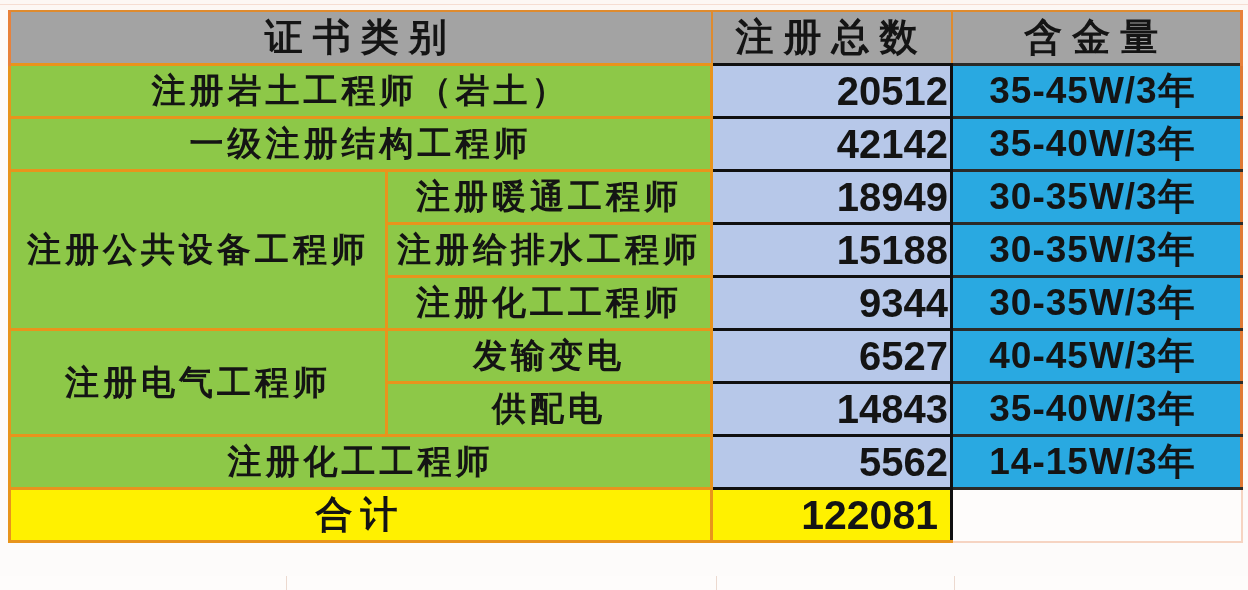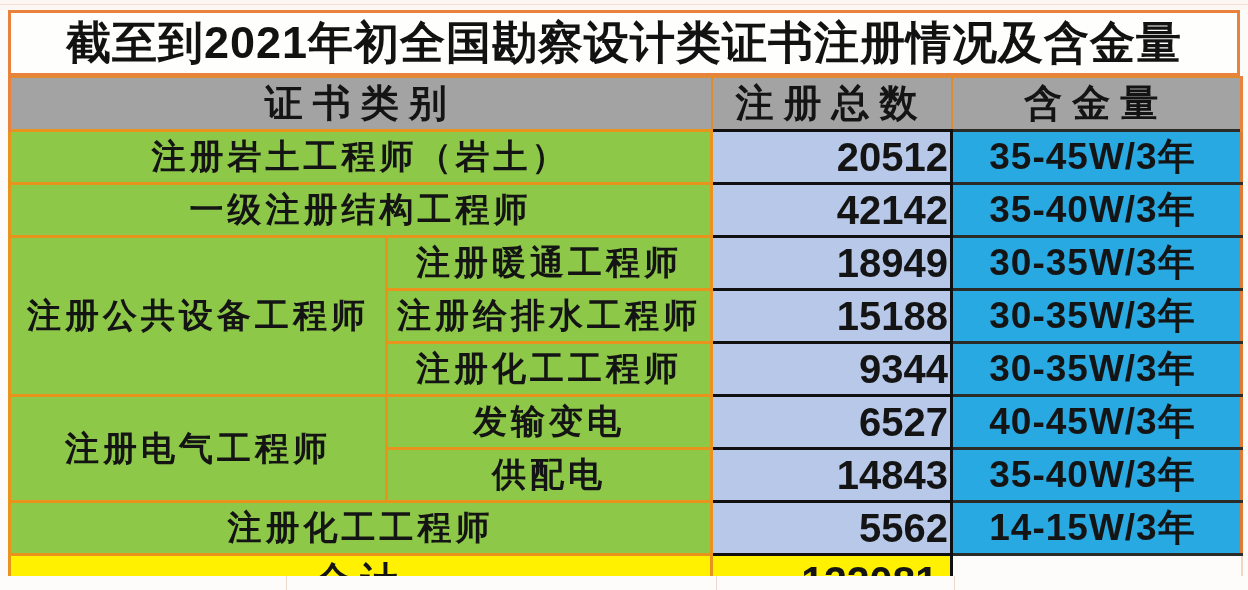"截至到2021年初全国勘察设计类证书注册情况及含金量" div.title-cell { html: <div>截至到2021年初全国勘察设计类证书注册情况及含金量</div> -> none }
